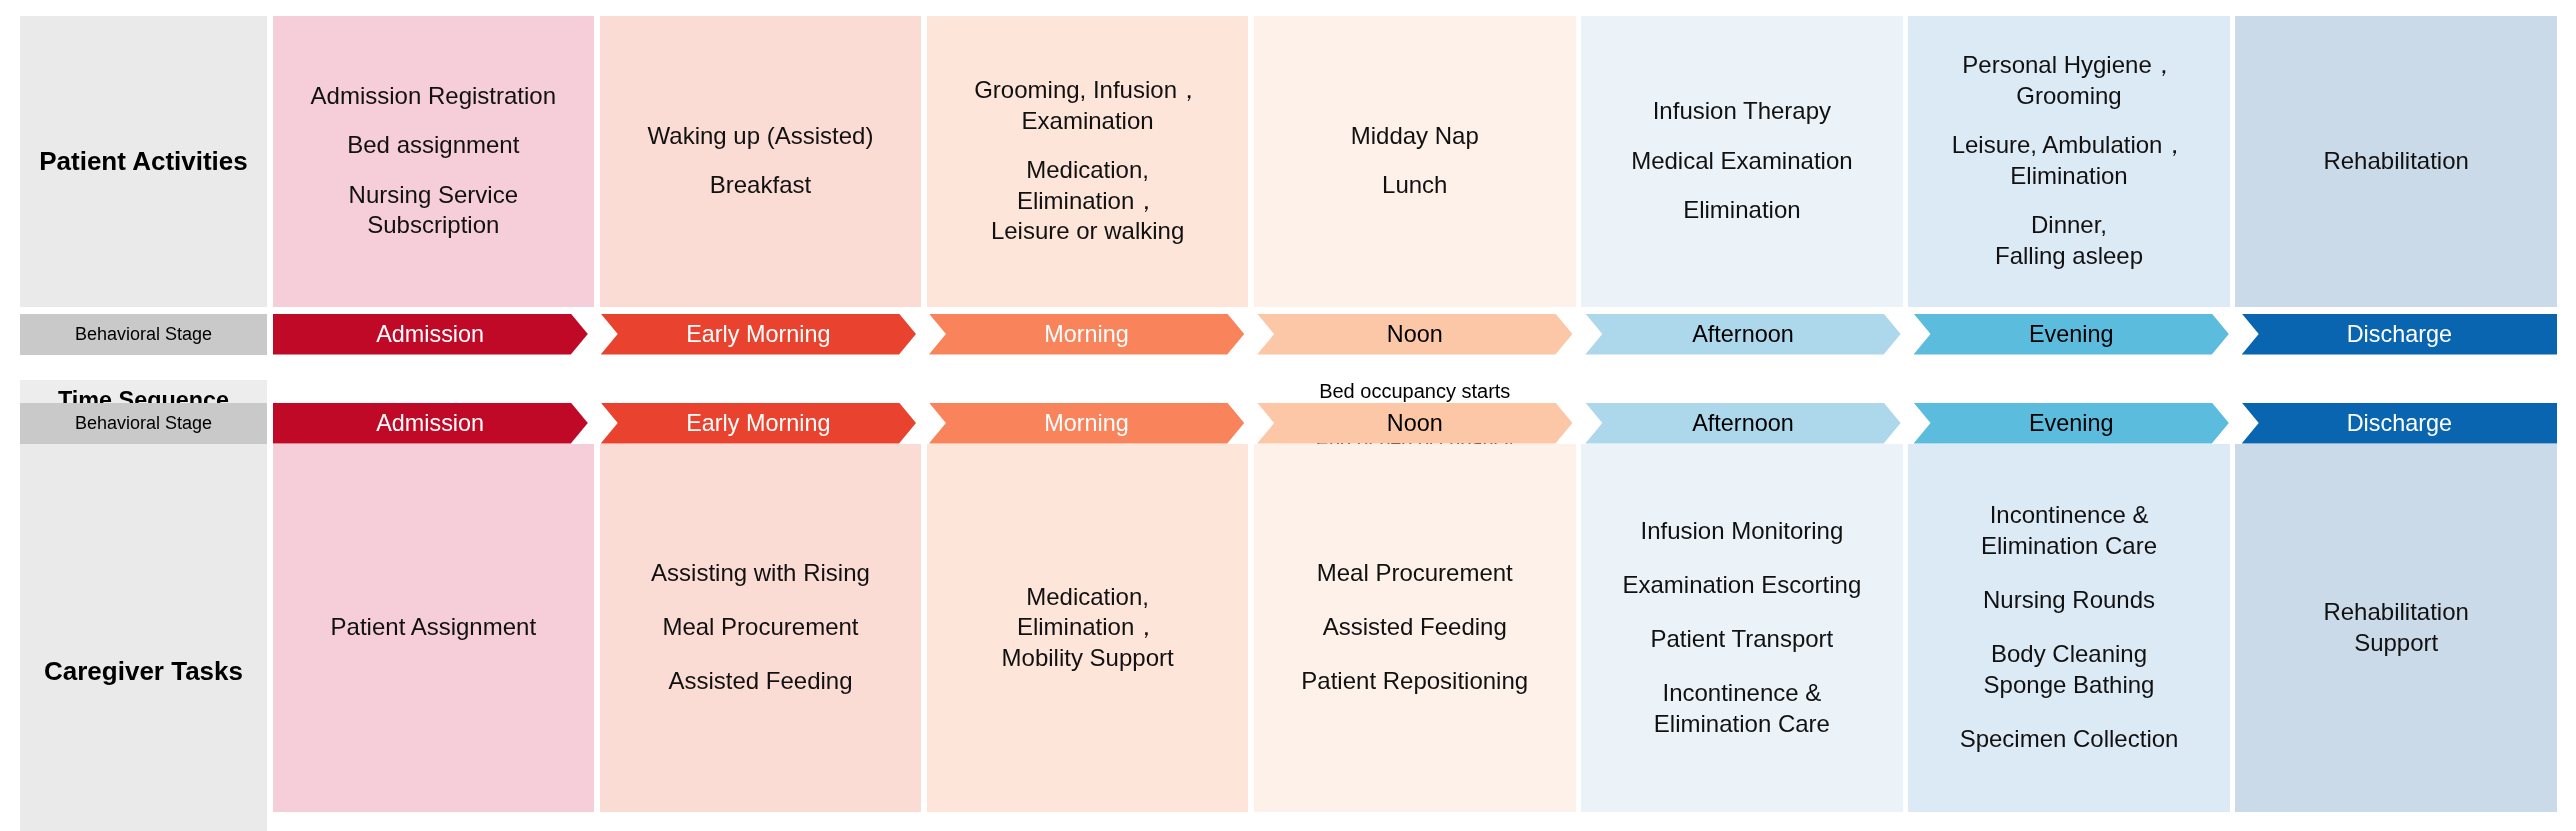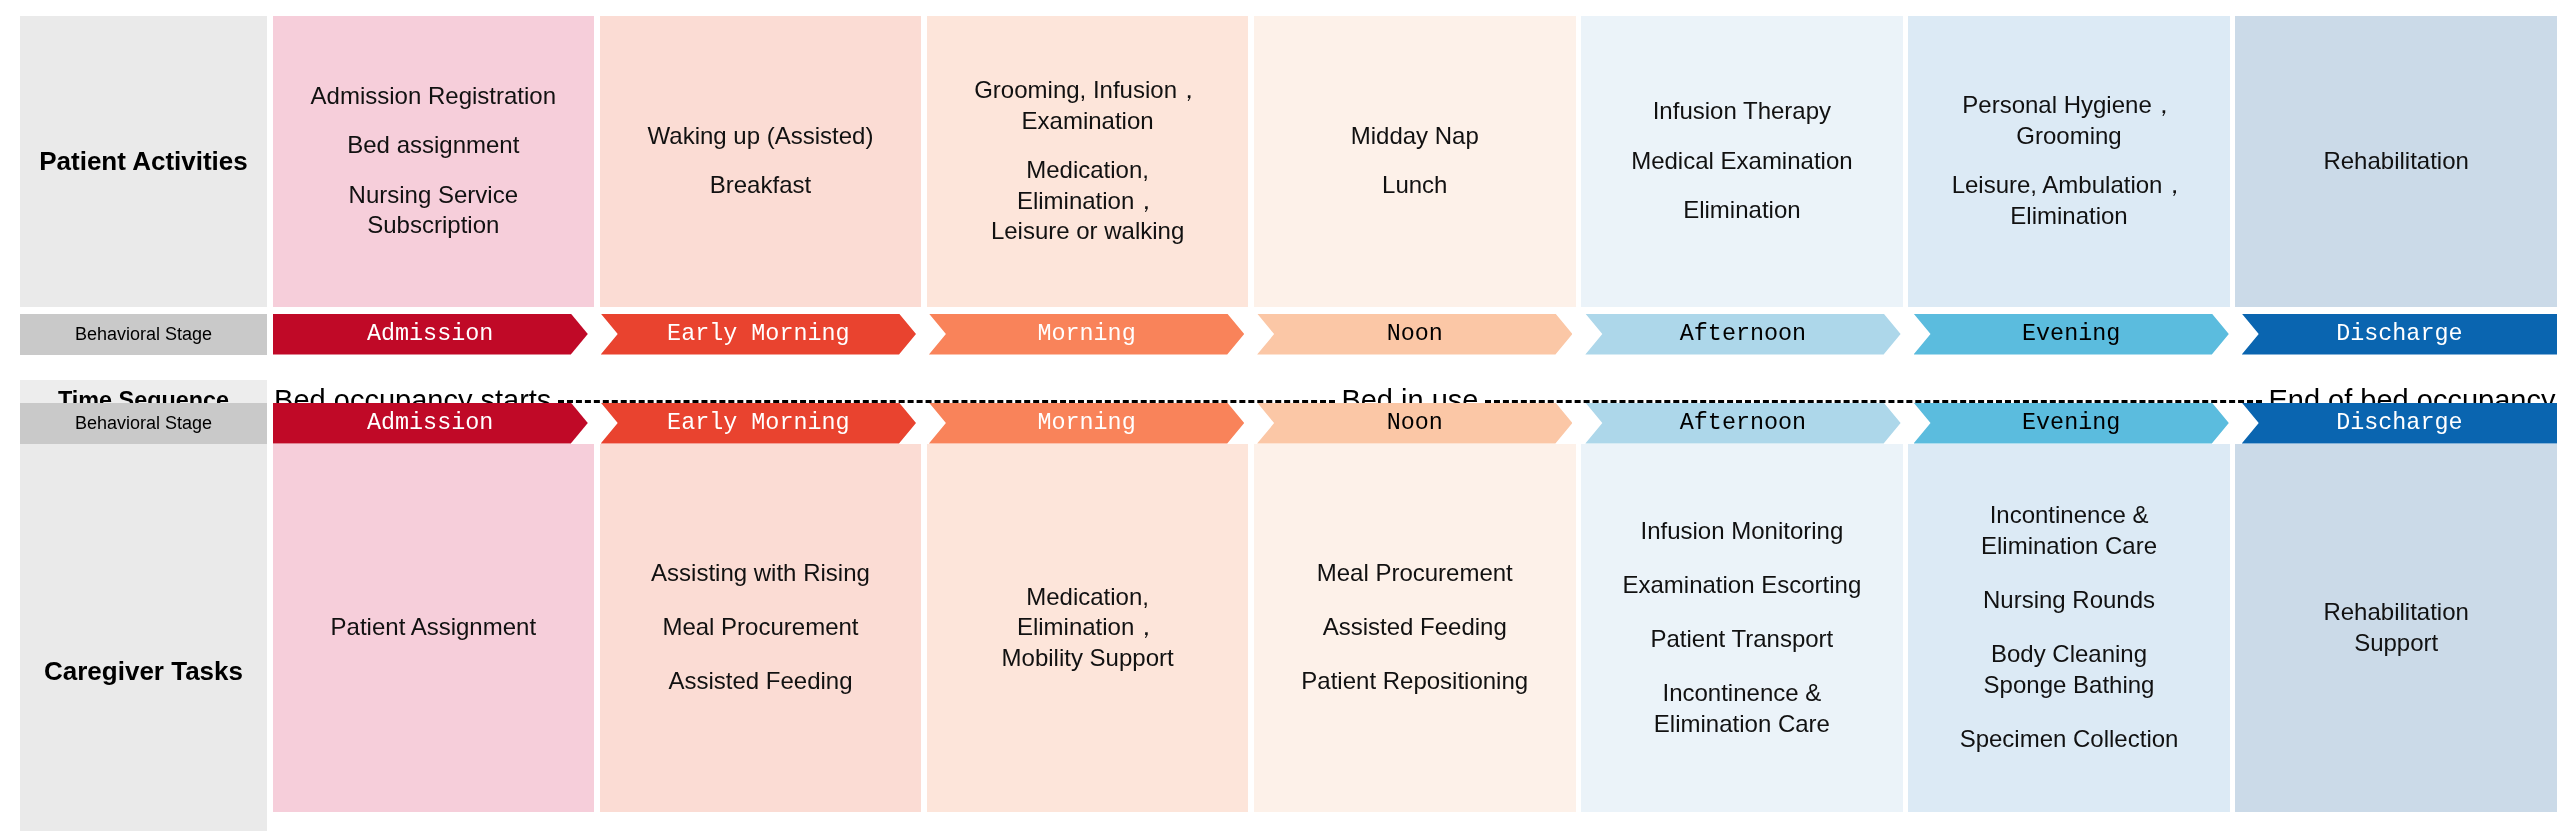"Dinner," div.act-group { html: none -> <div>Dinner,<br>Falling asleep</div> }
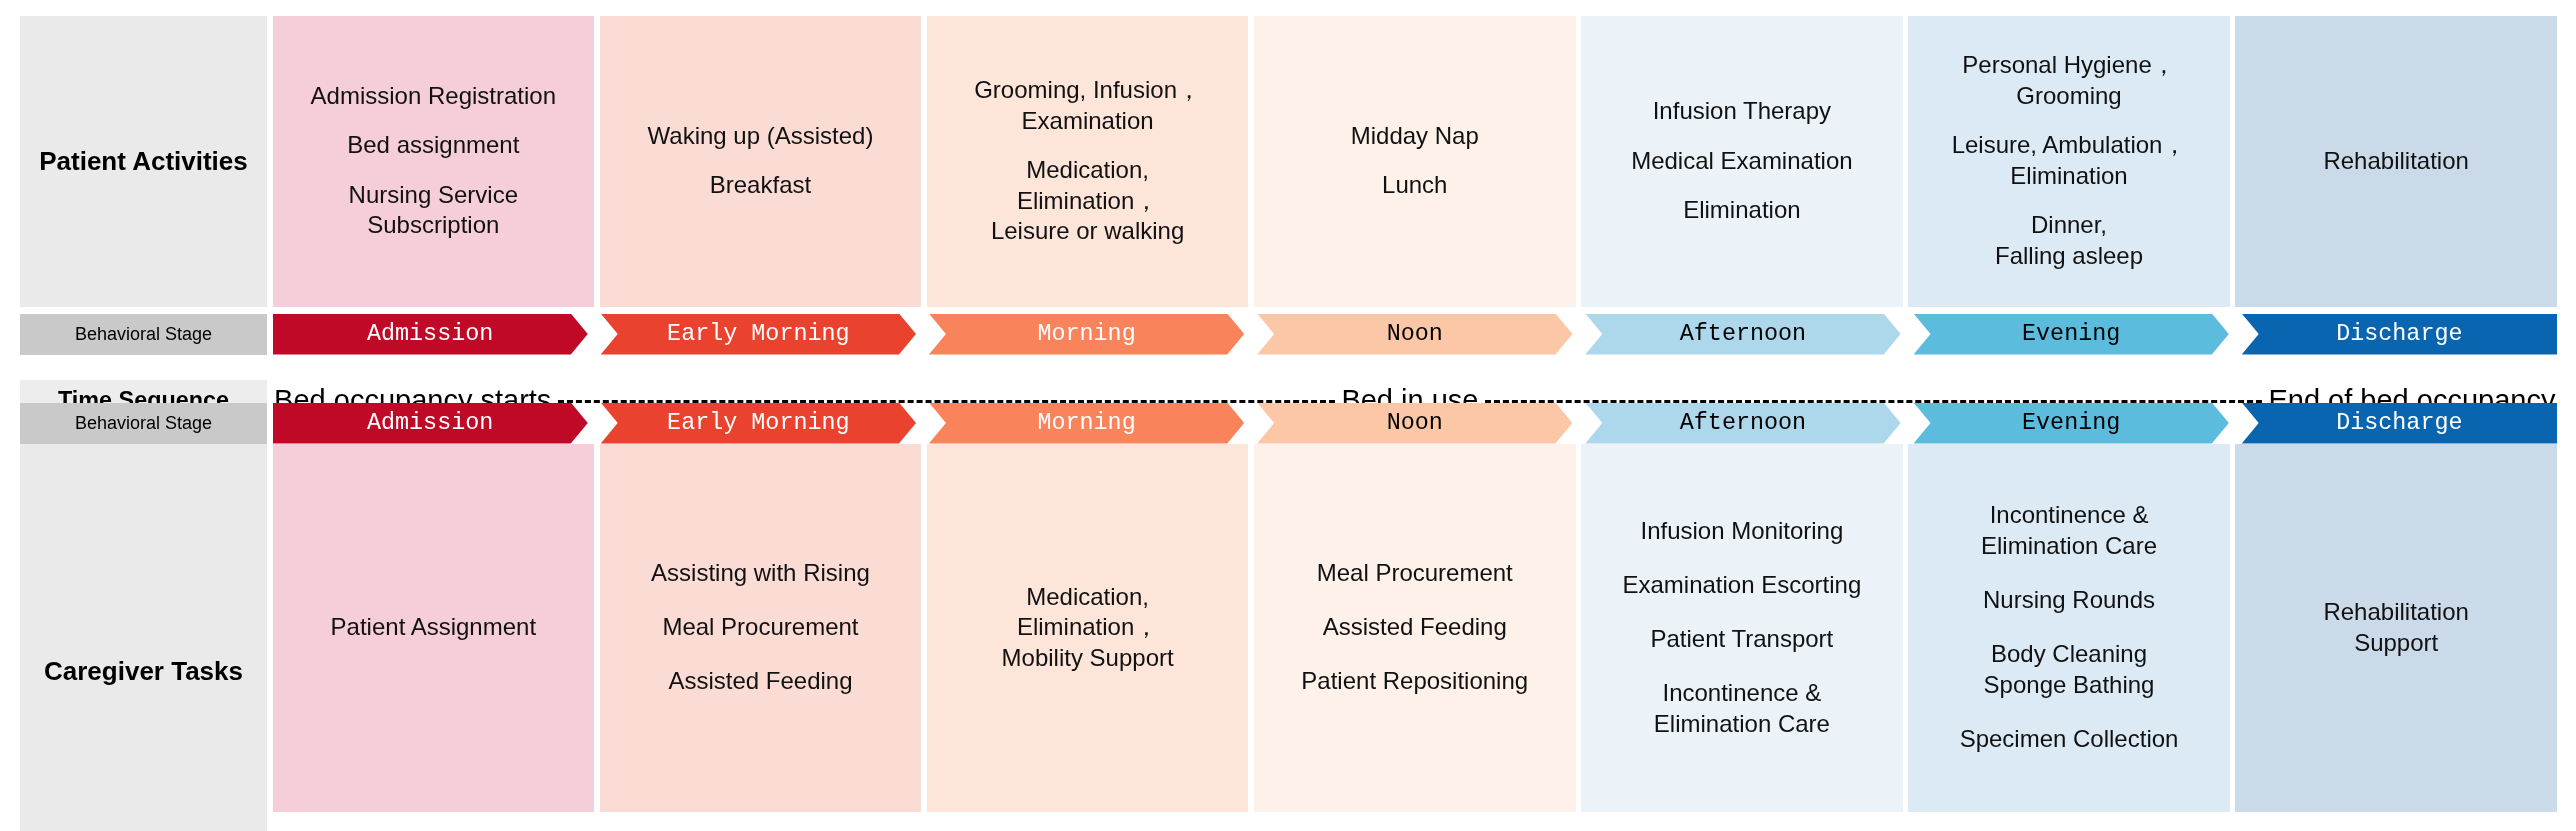"Admission" .band .cols { font-family: Liberation Mono, monospace -> none }
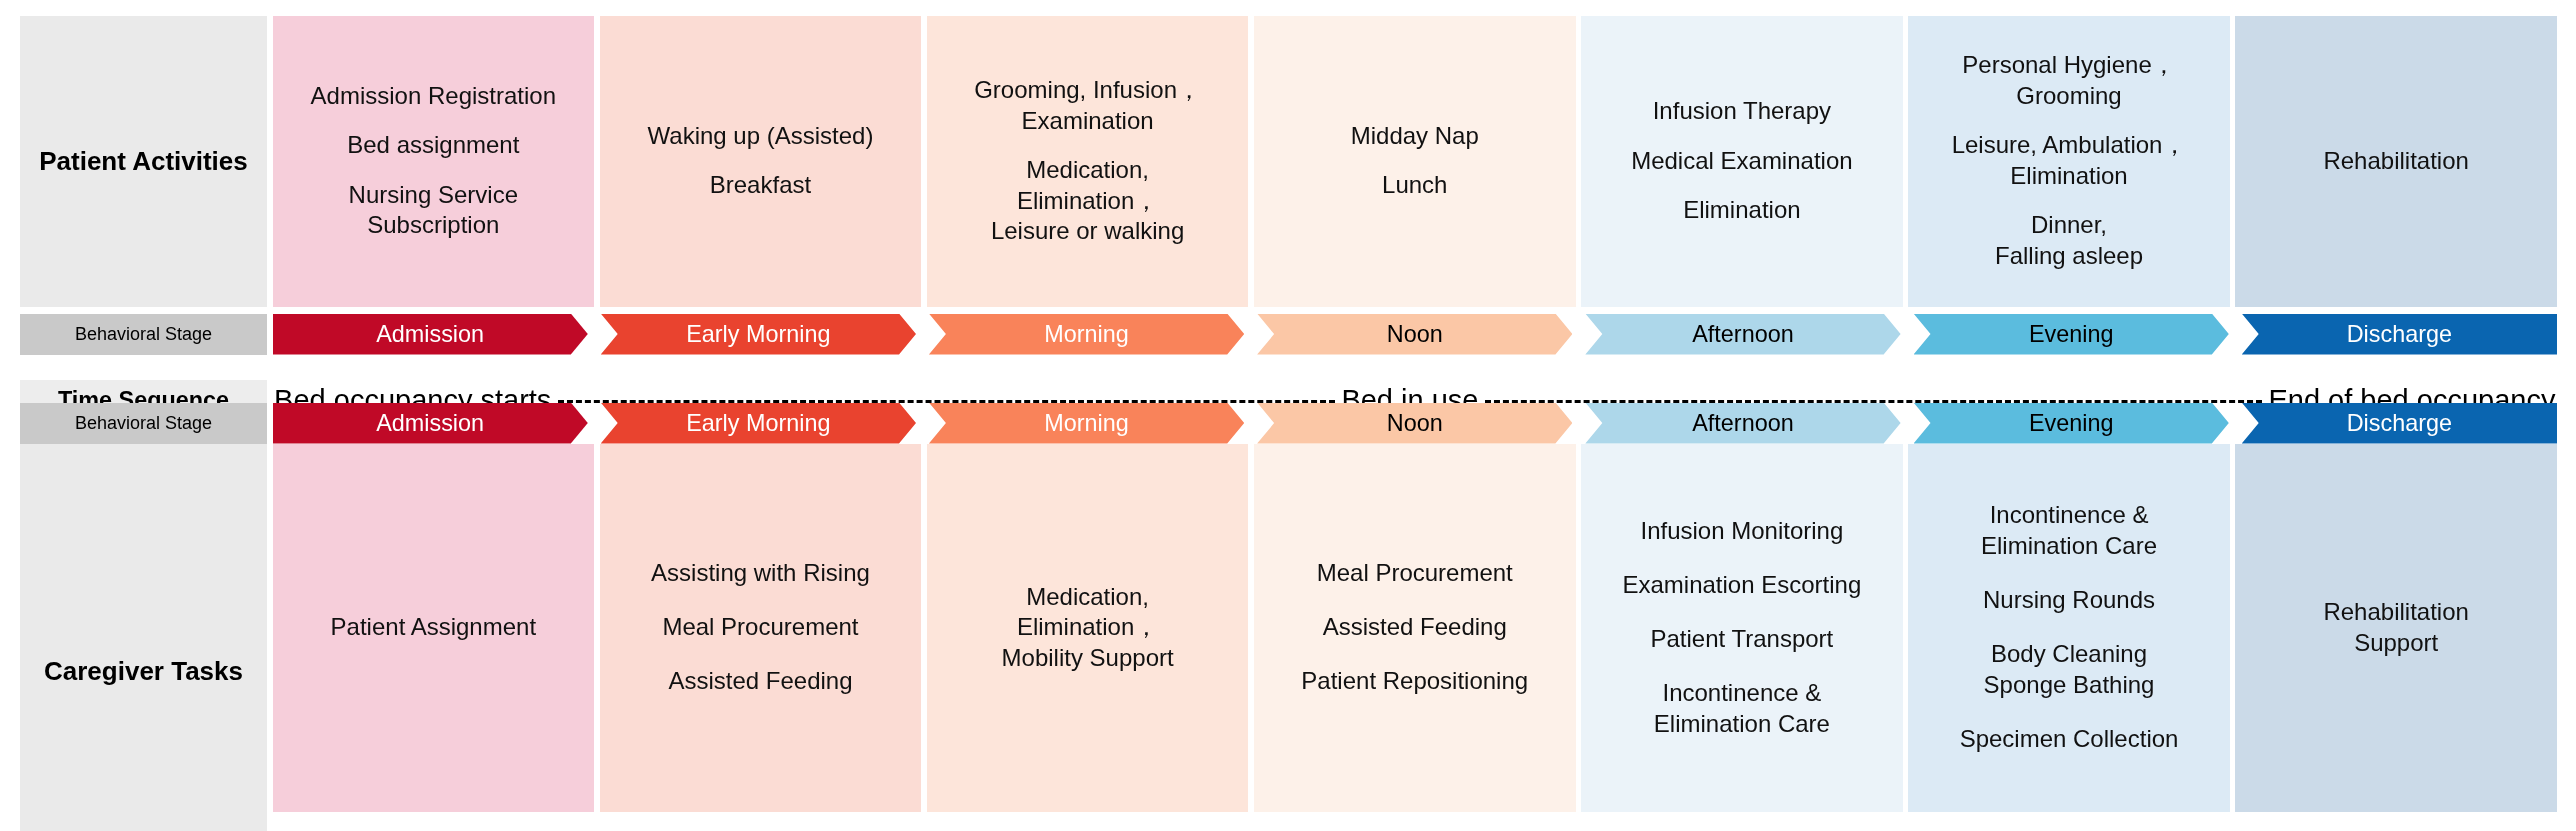"Bed occupancy starts" #row-time .seq { flex-direction: row -> column; font-size: 29px -> 20px }
